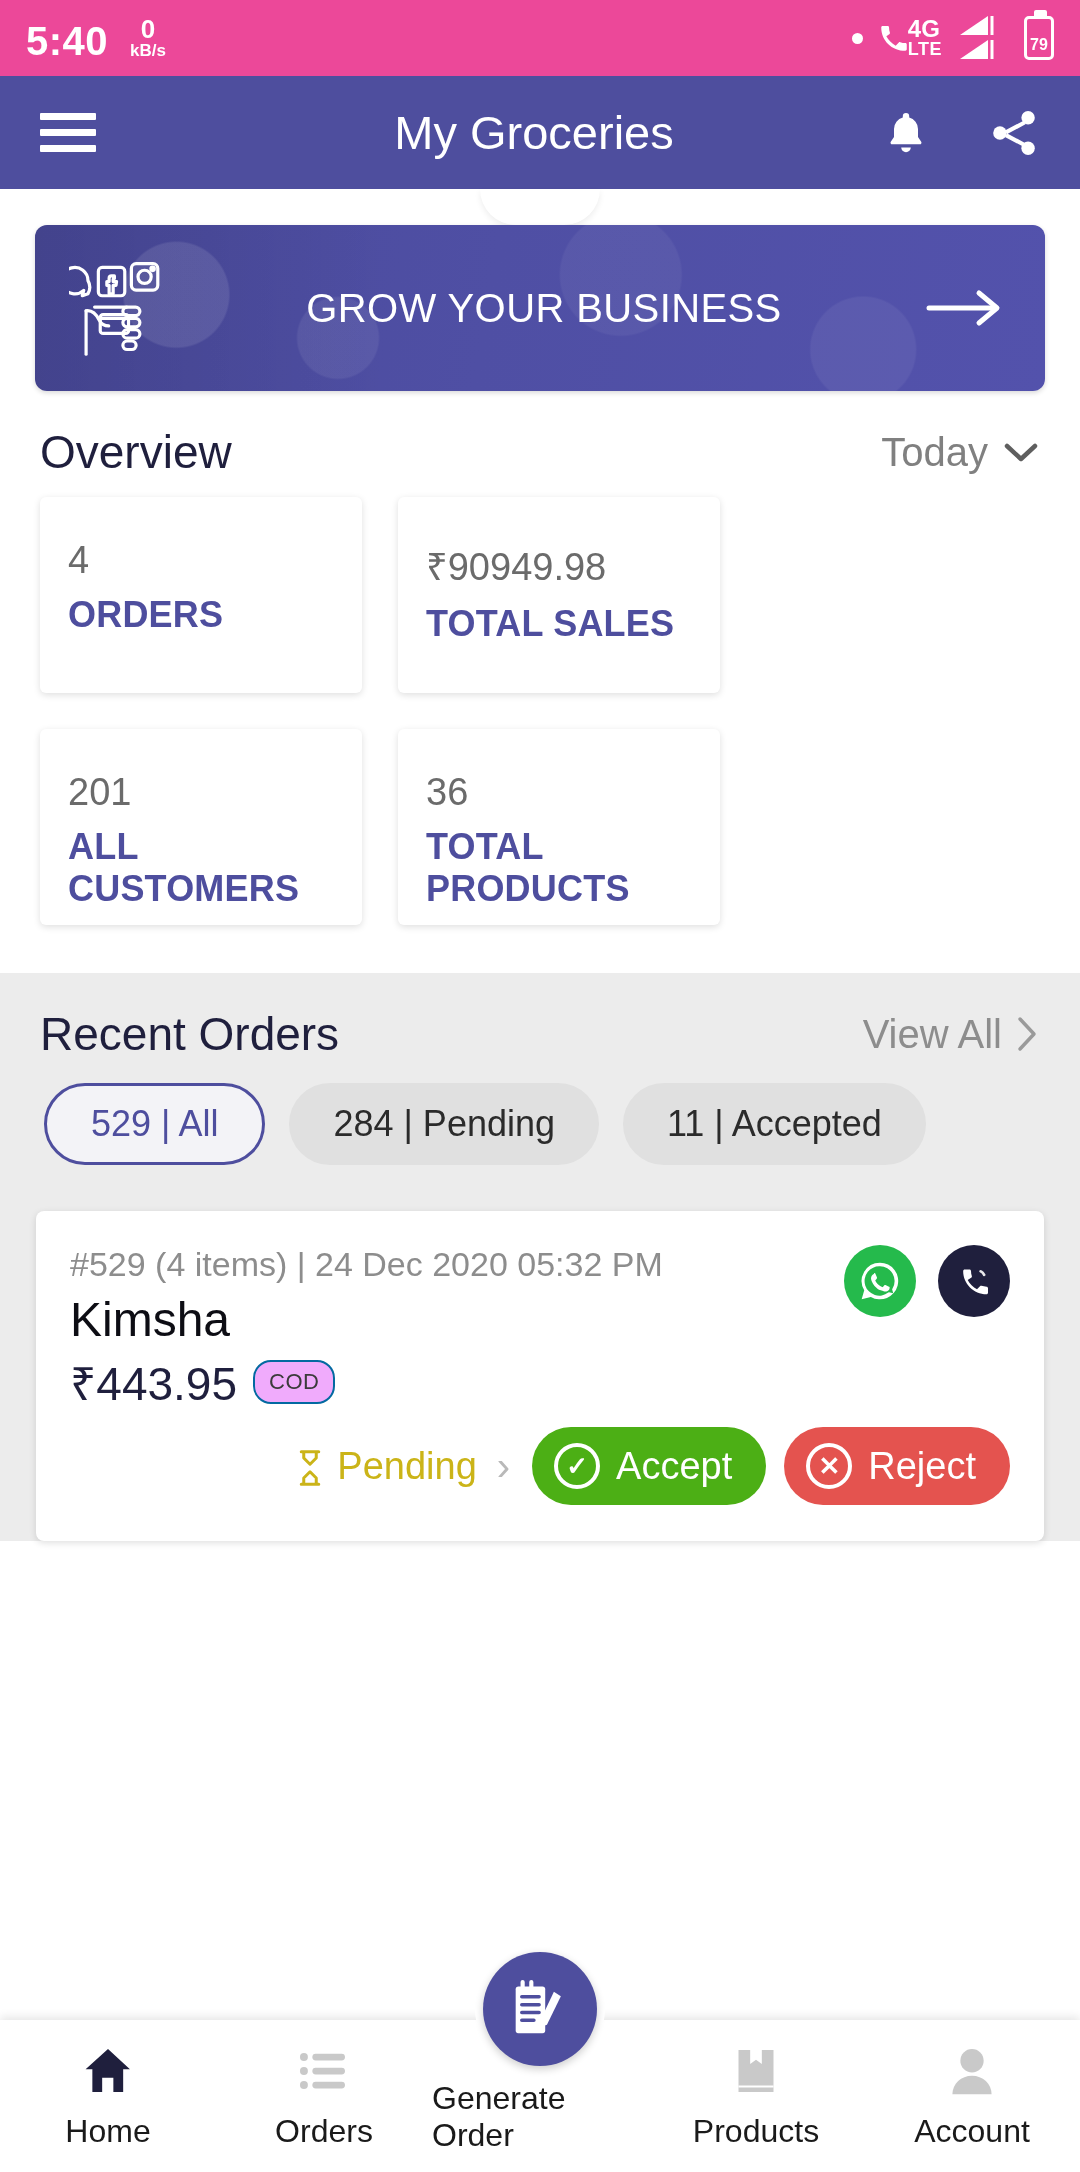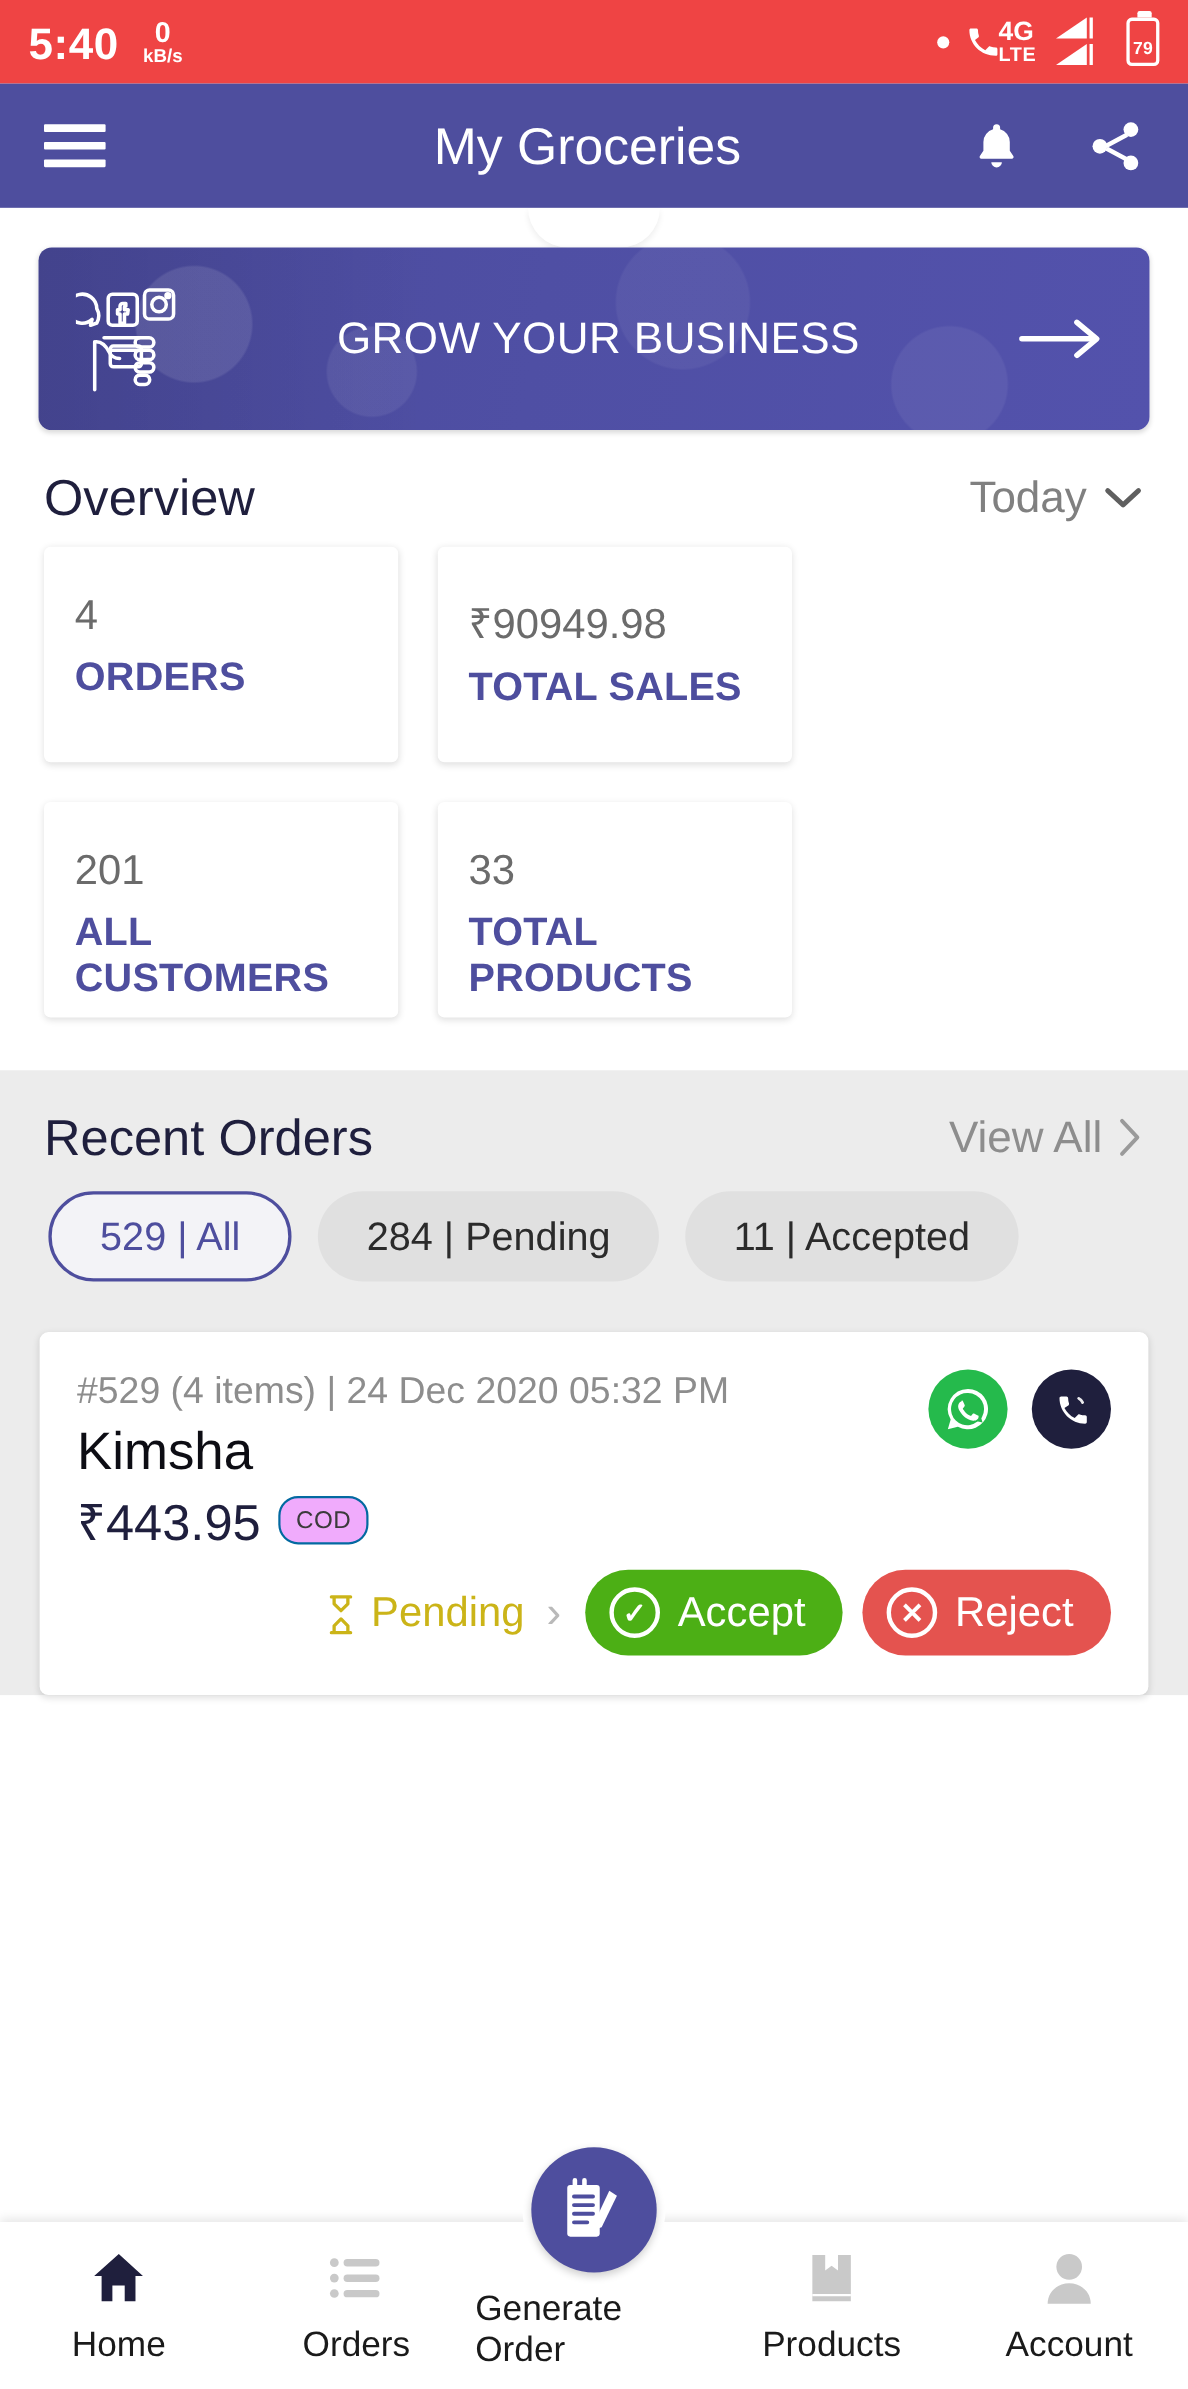"5:40" .statusbar { background: #ef4444 -> #ec4899 }
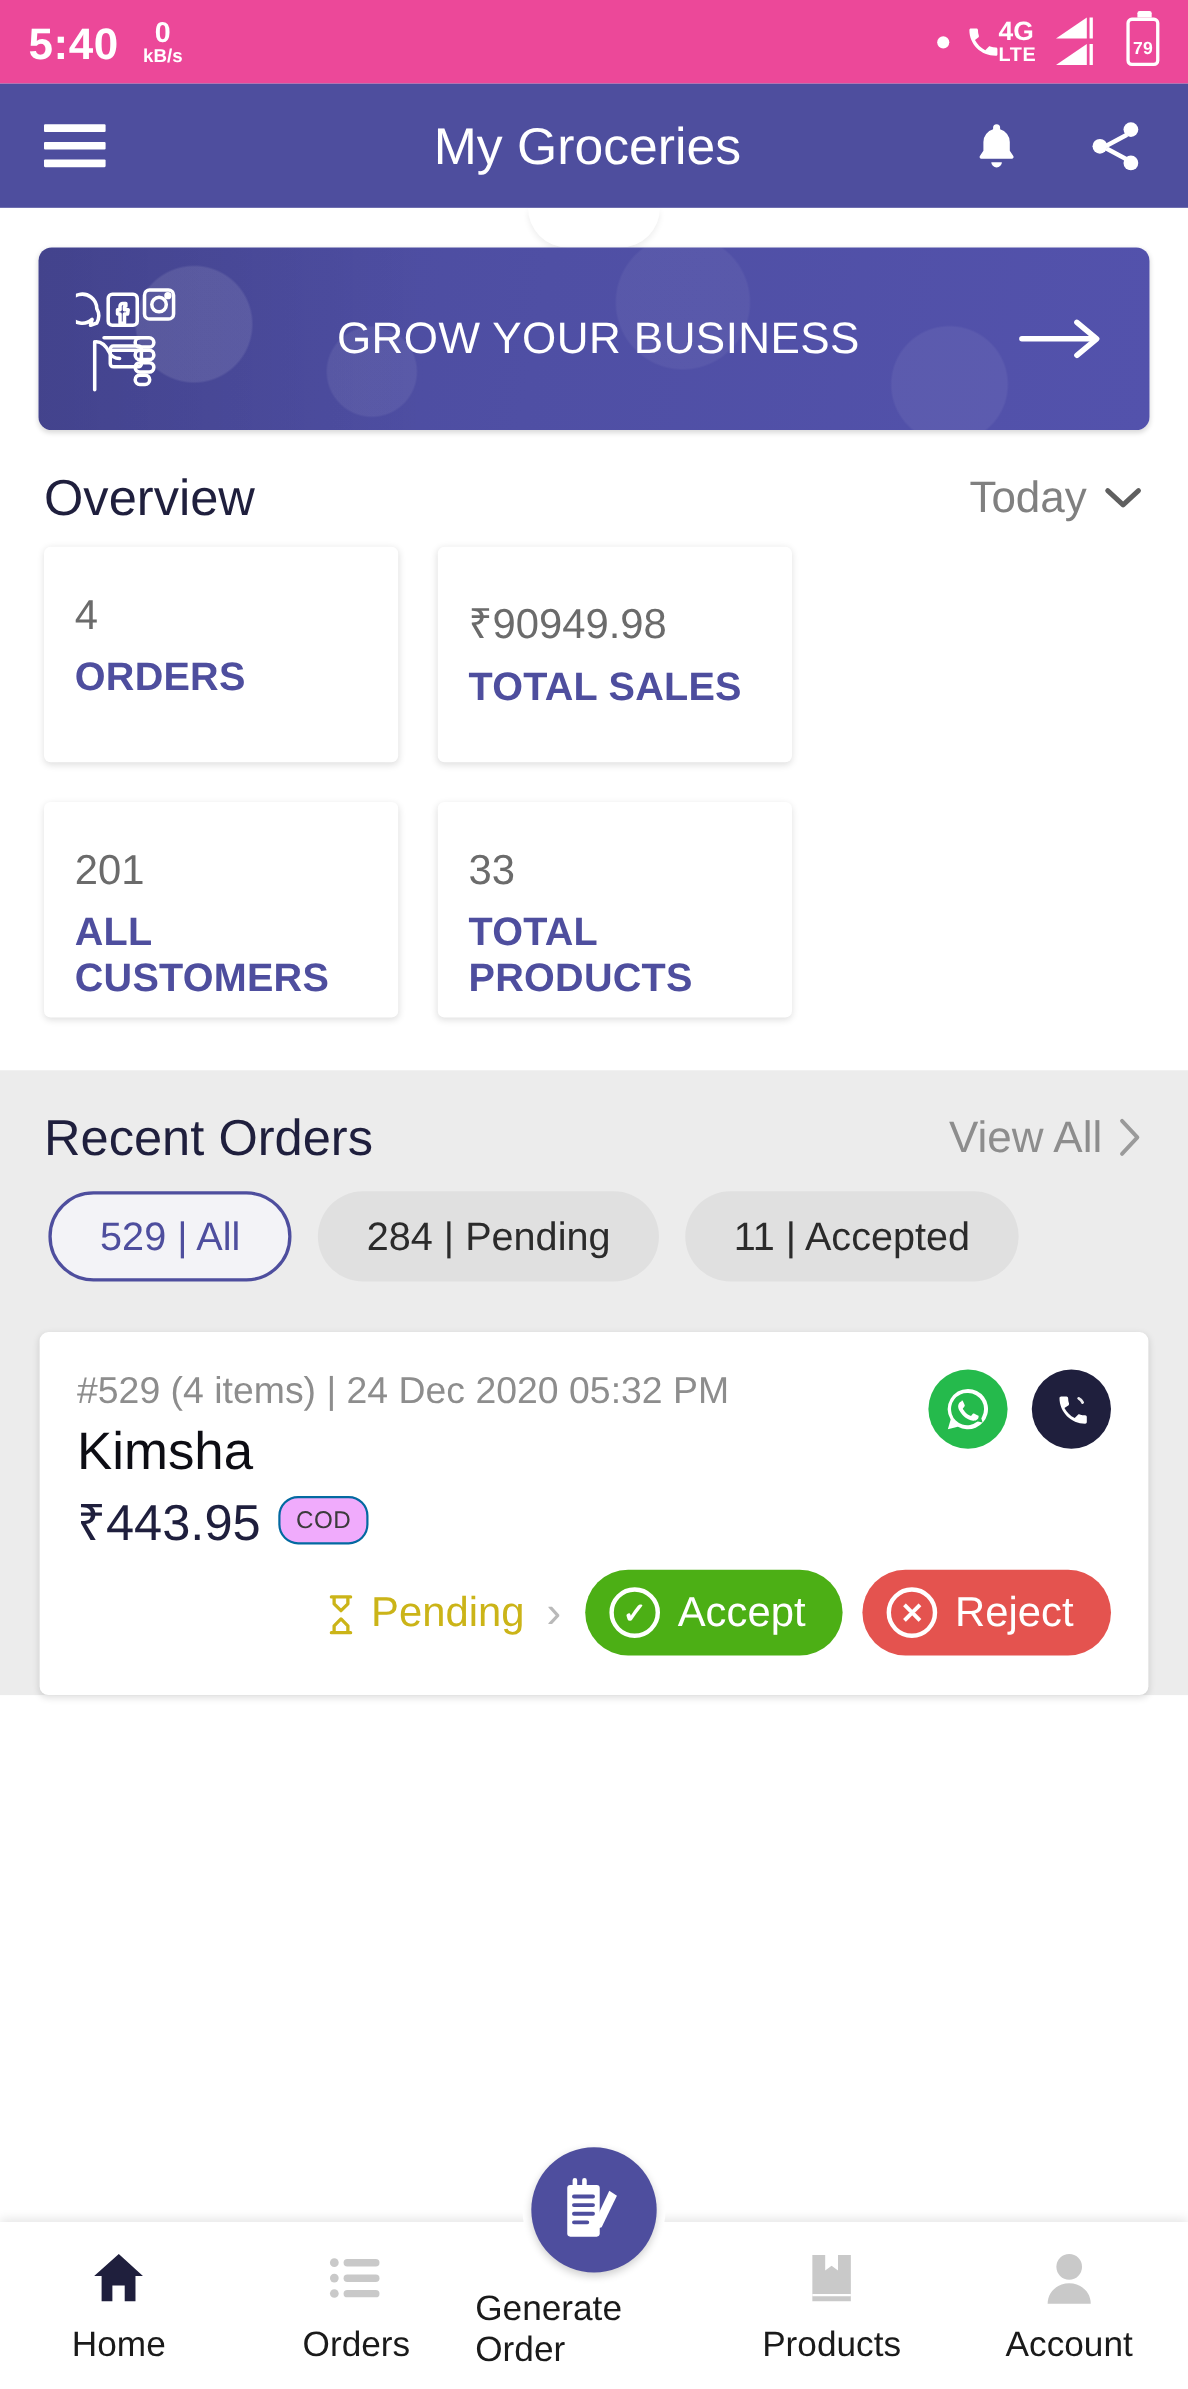"33" div.stat-val { text: 33 -> 36 }
